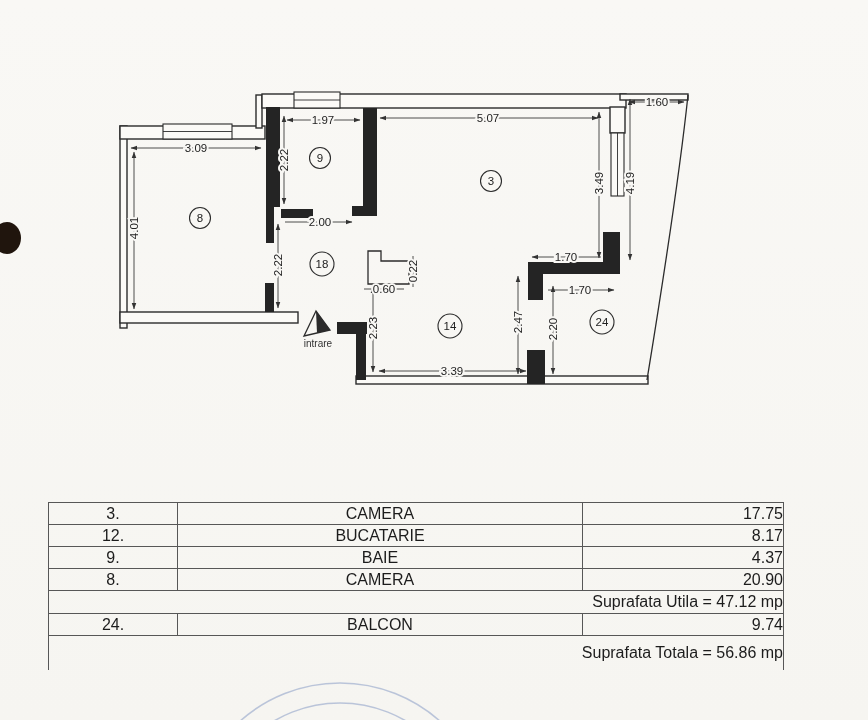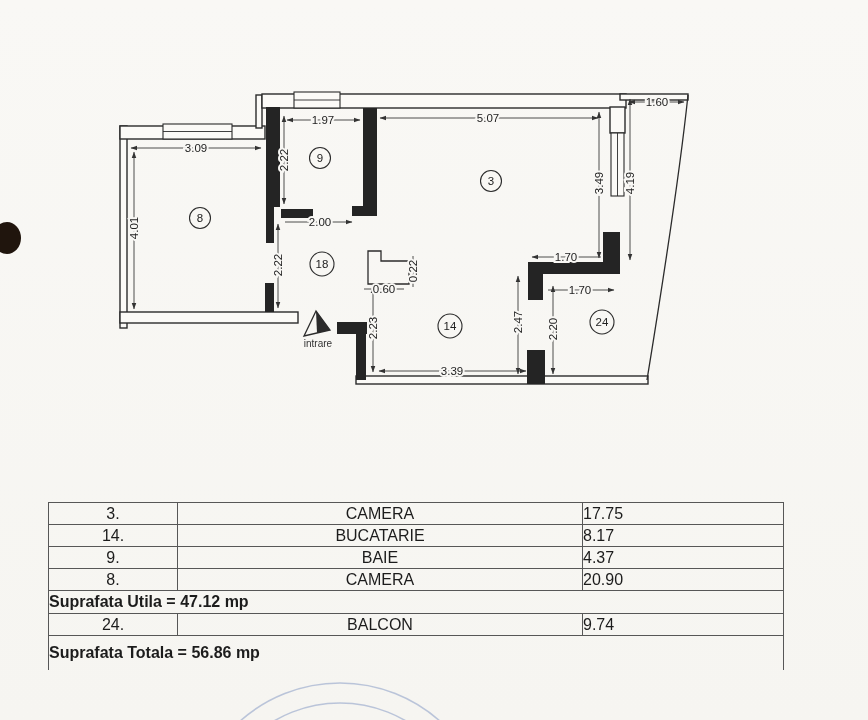"17.75" td.ar { text-align: left -> right }
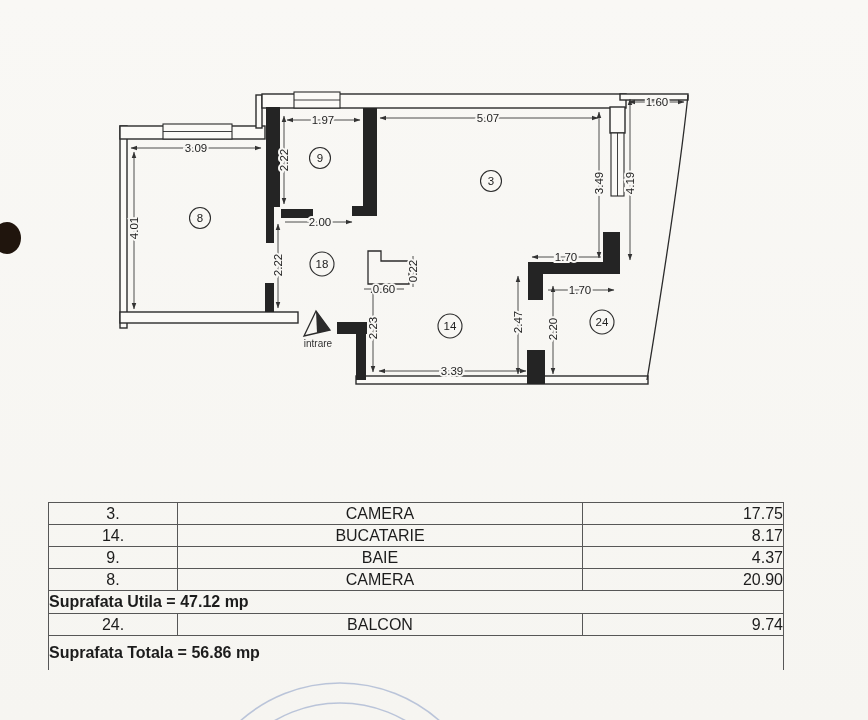"14." td.nr { text: 14 -> 12 }
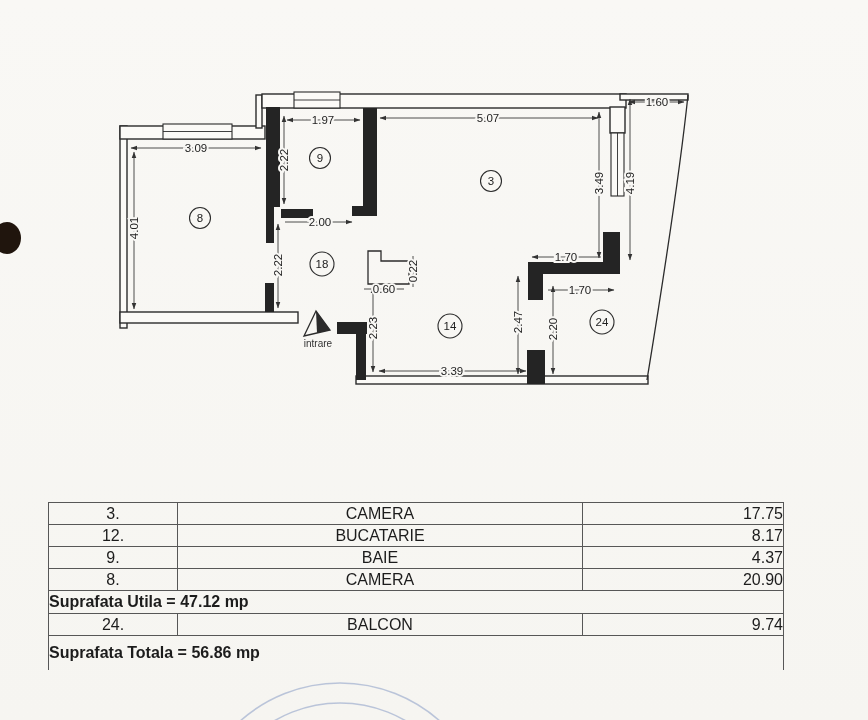"Suprafata Utila = 47.12 mp" td.merged { font-weight: bold -> normal; text-align: left -> right }
